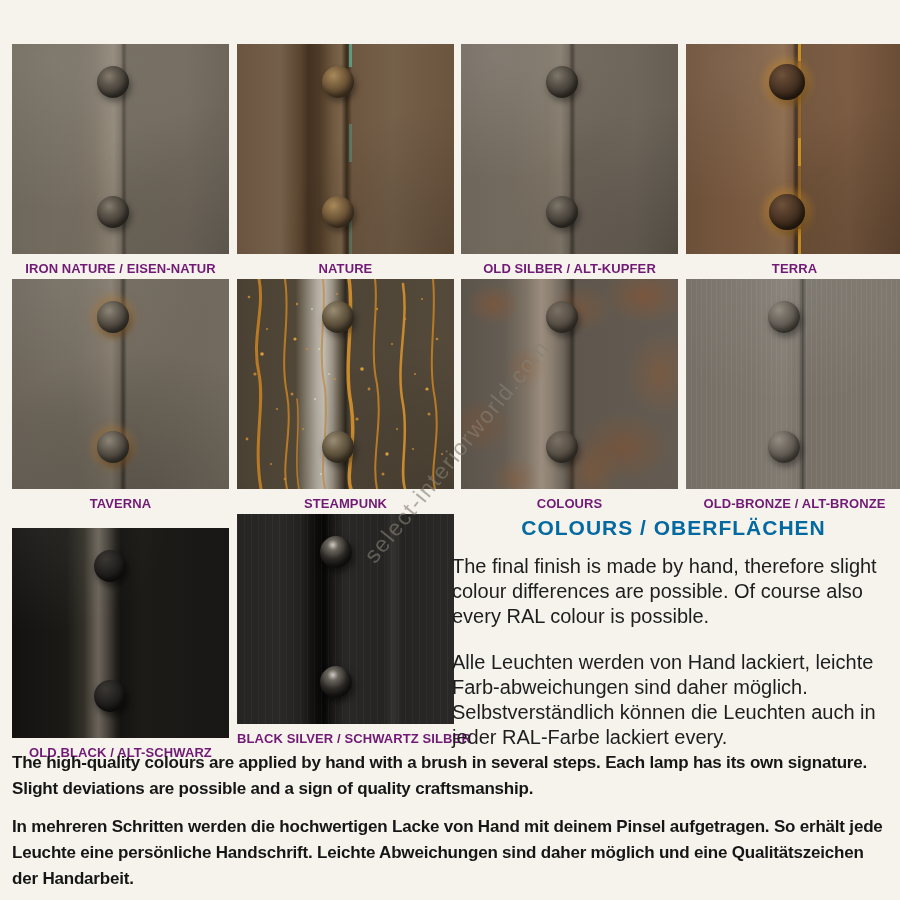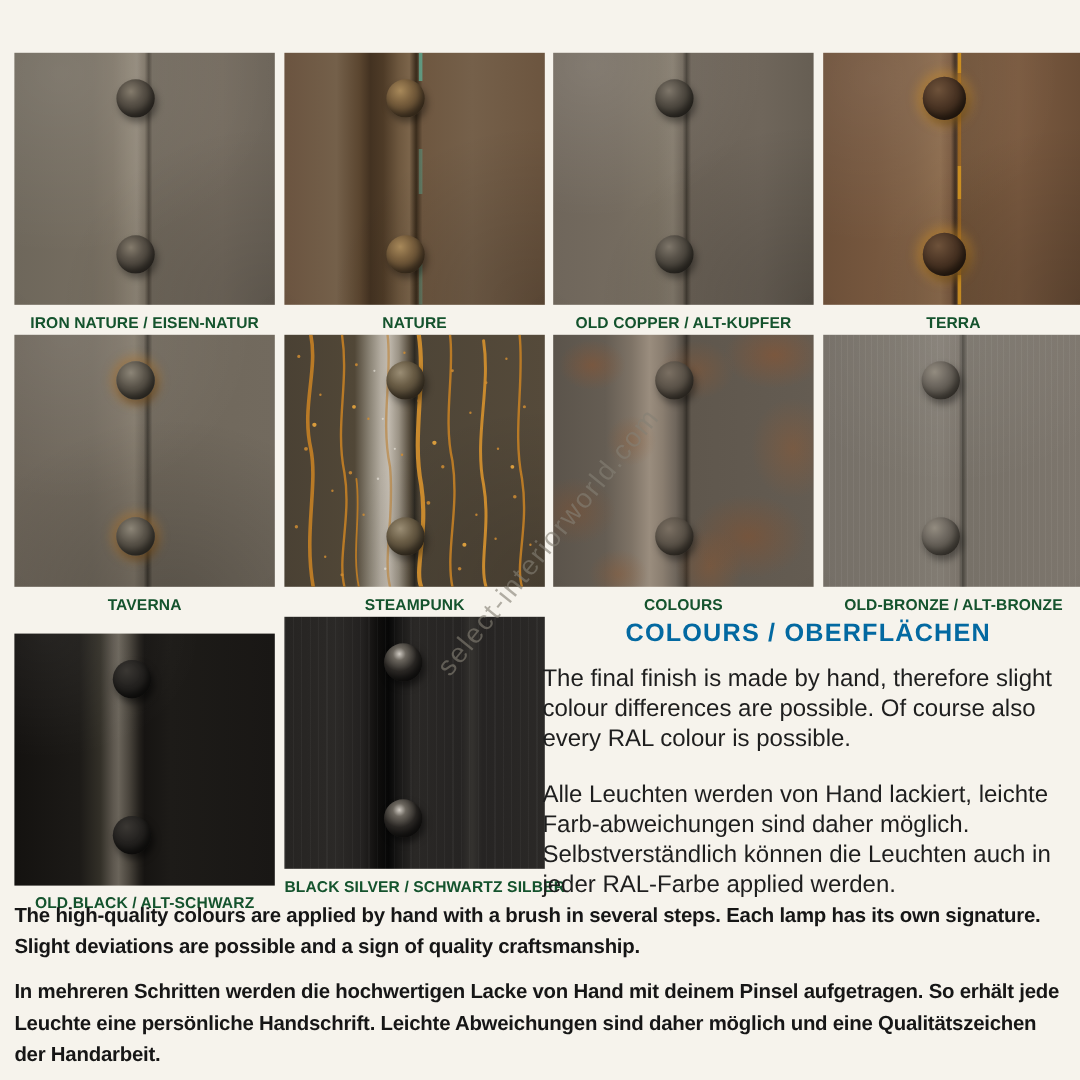"IRON NATURE / EISEN-NATUR" .label { color: #14532d -> #701a75 }
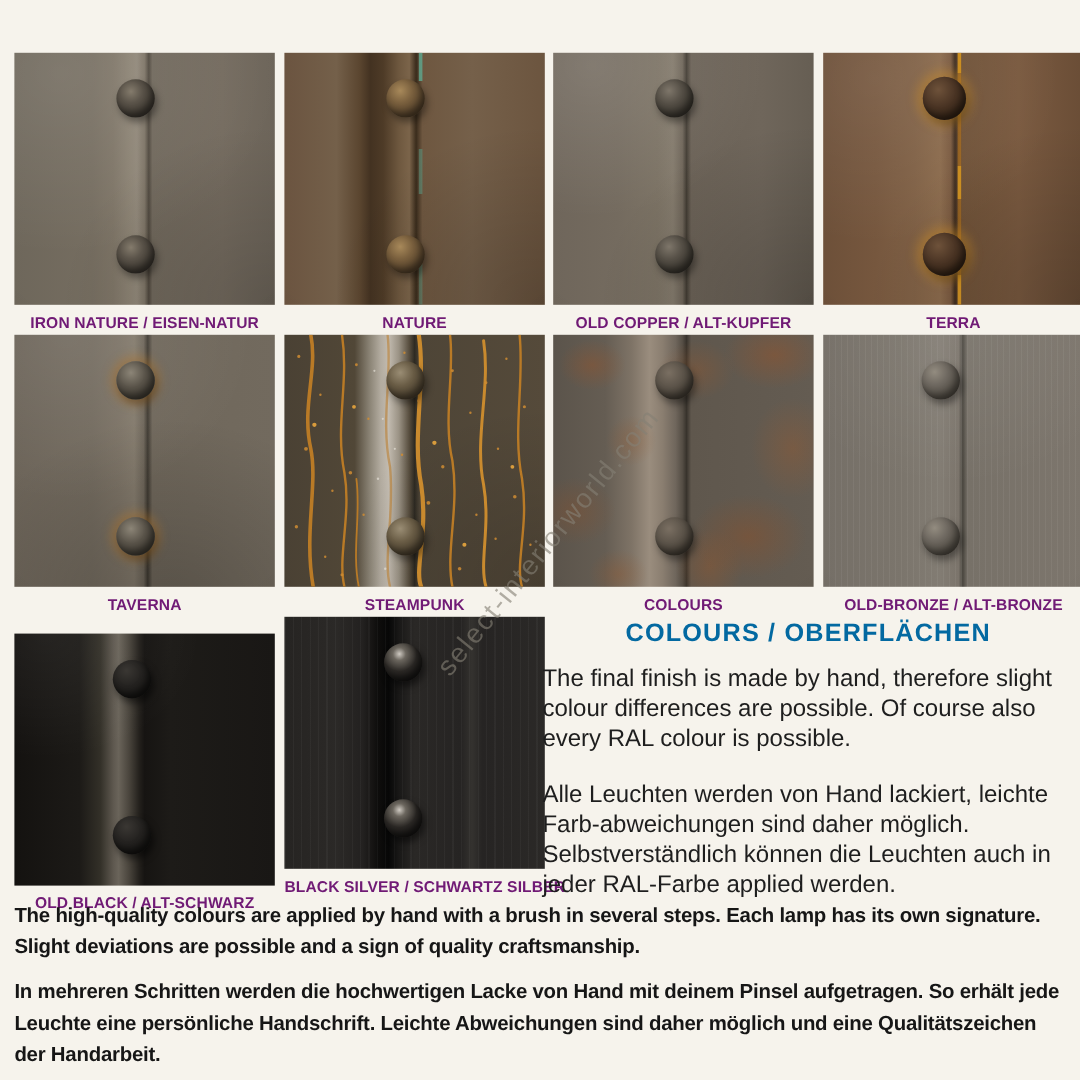"OLD COPPER / ALT-KUPFER" figcaption.label { text: COPPER -> SILBER }
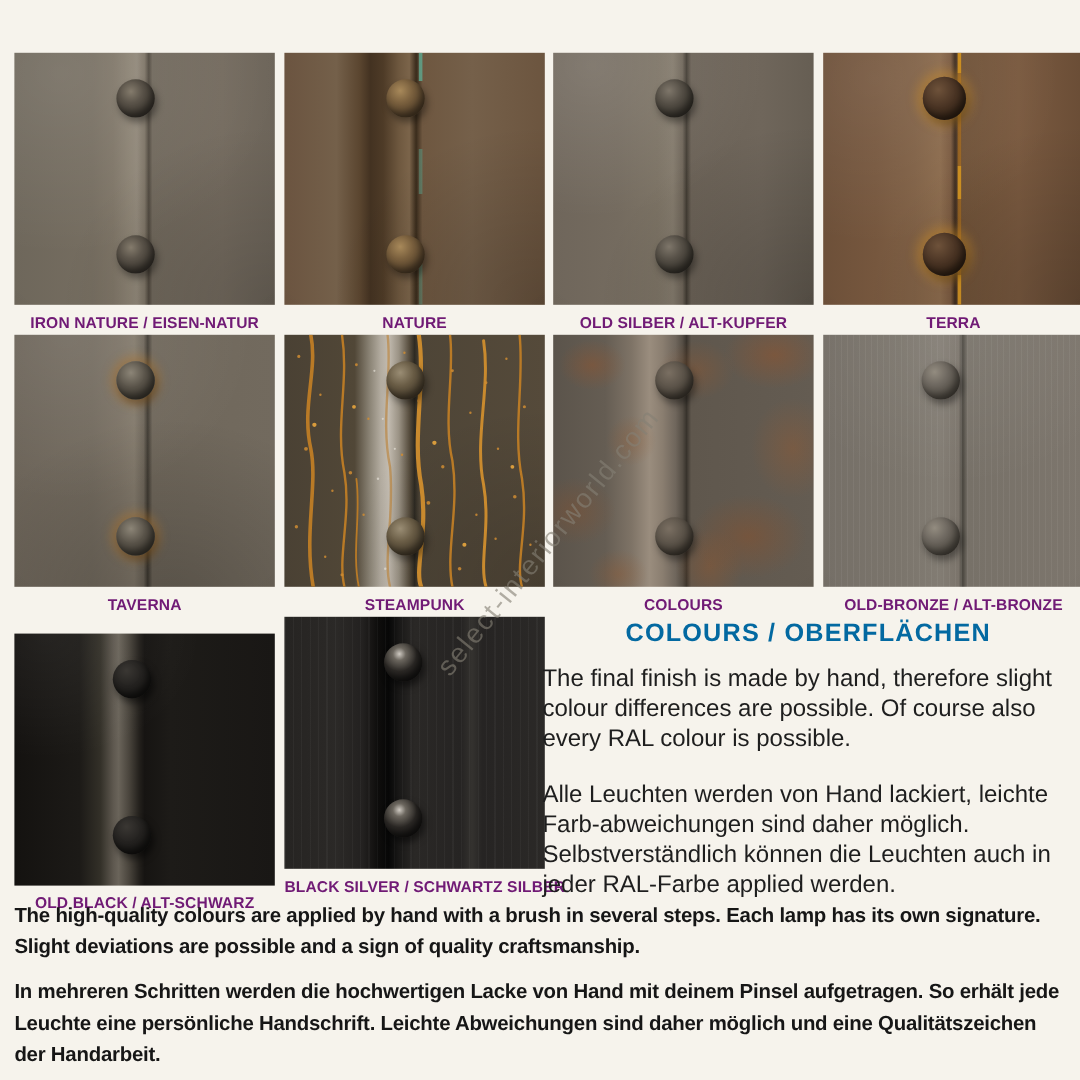"Alle Leuchten werden von Hand" p { text: applied werden -> lackiert every }
